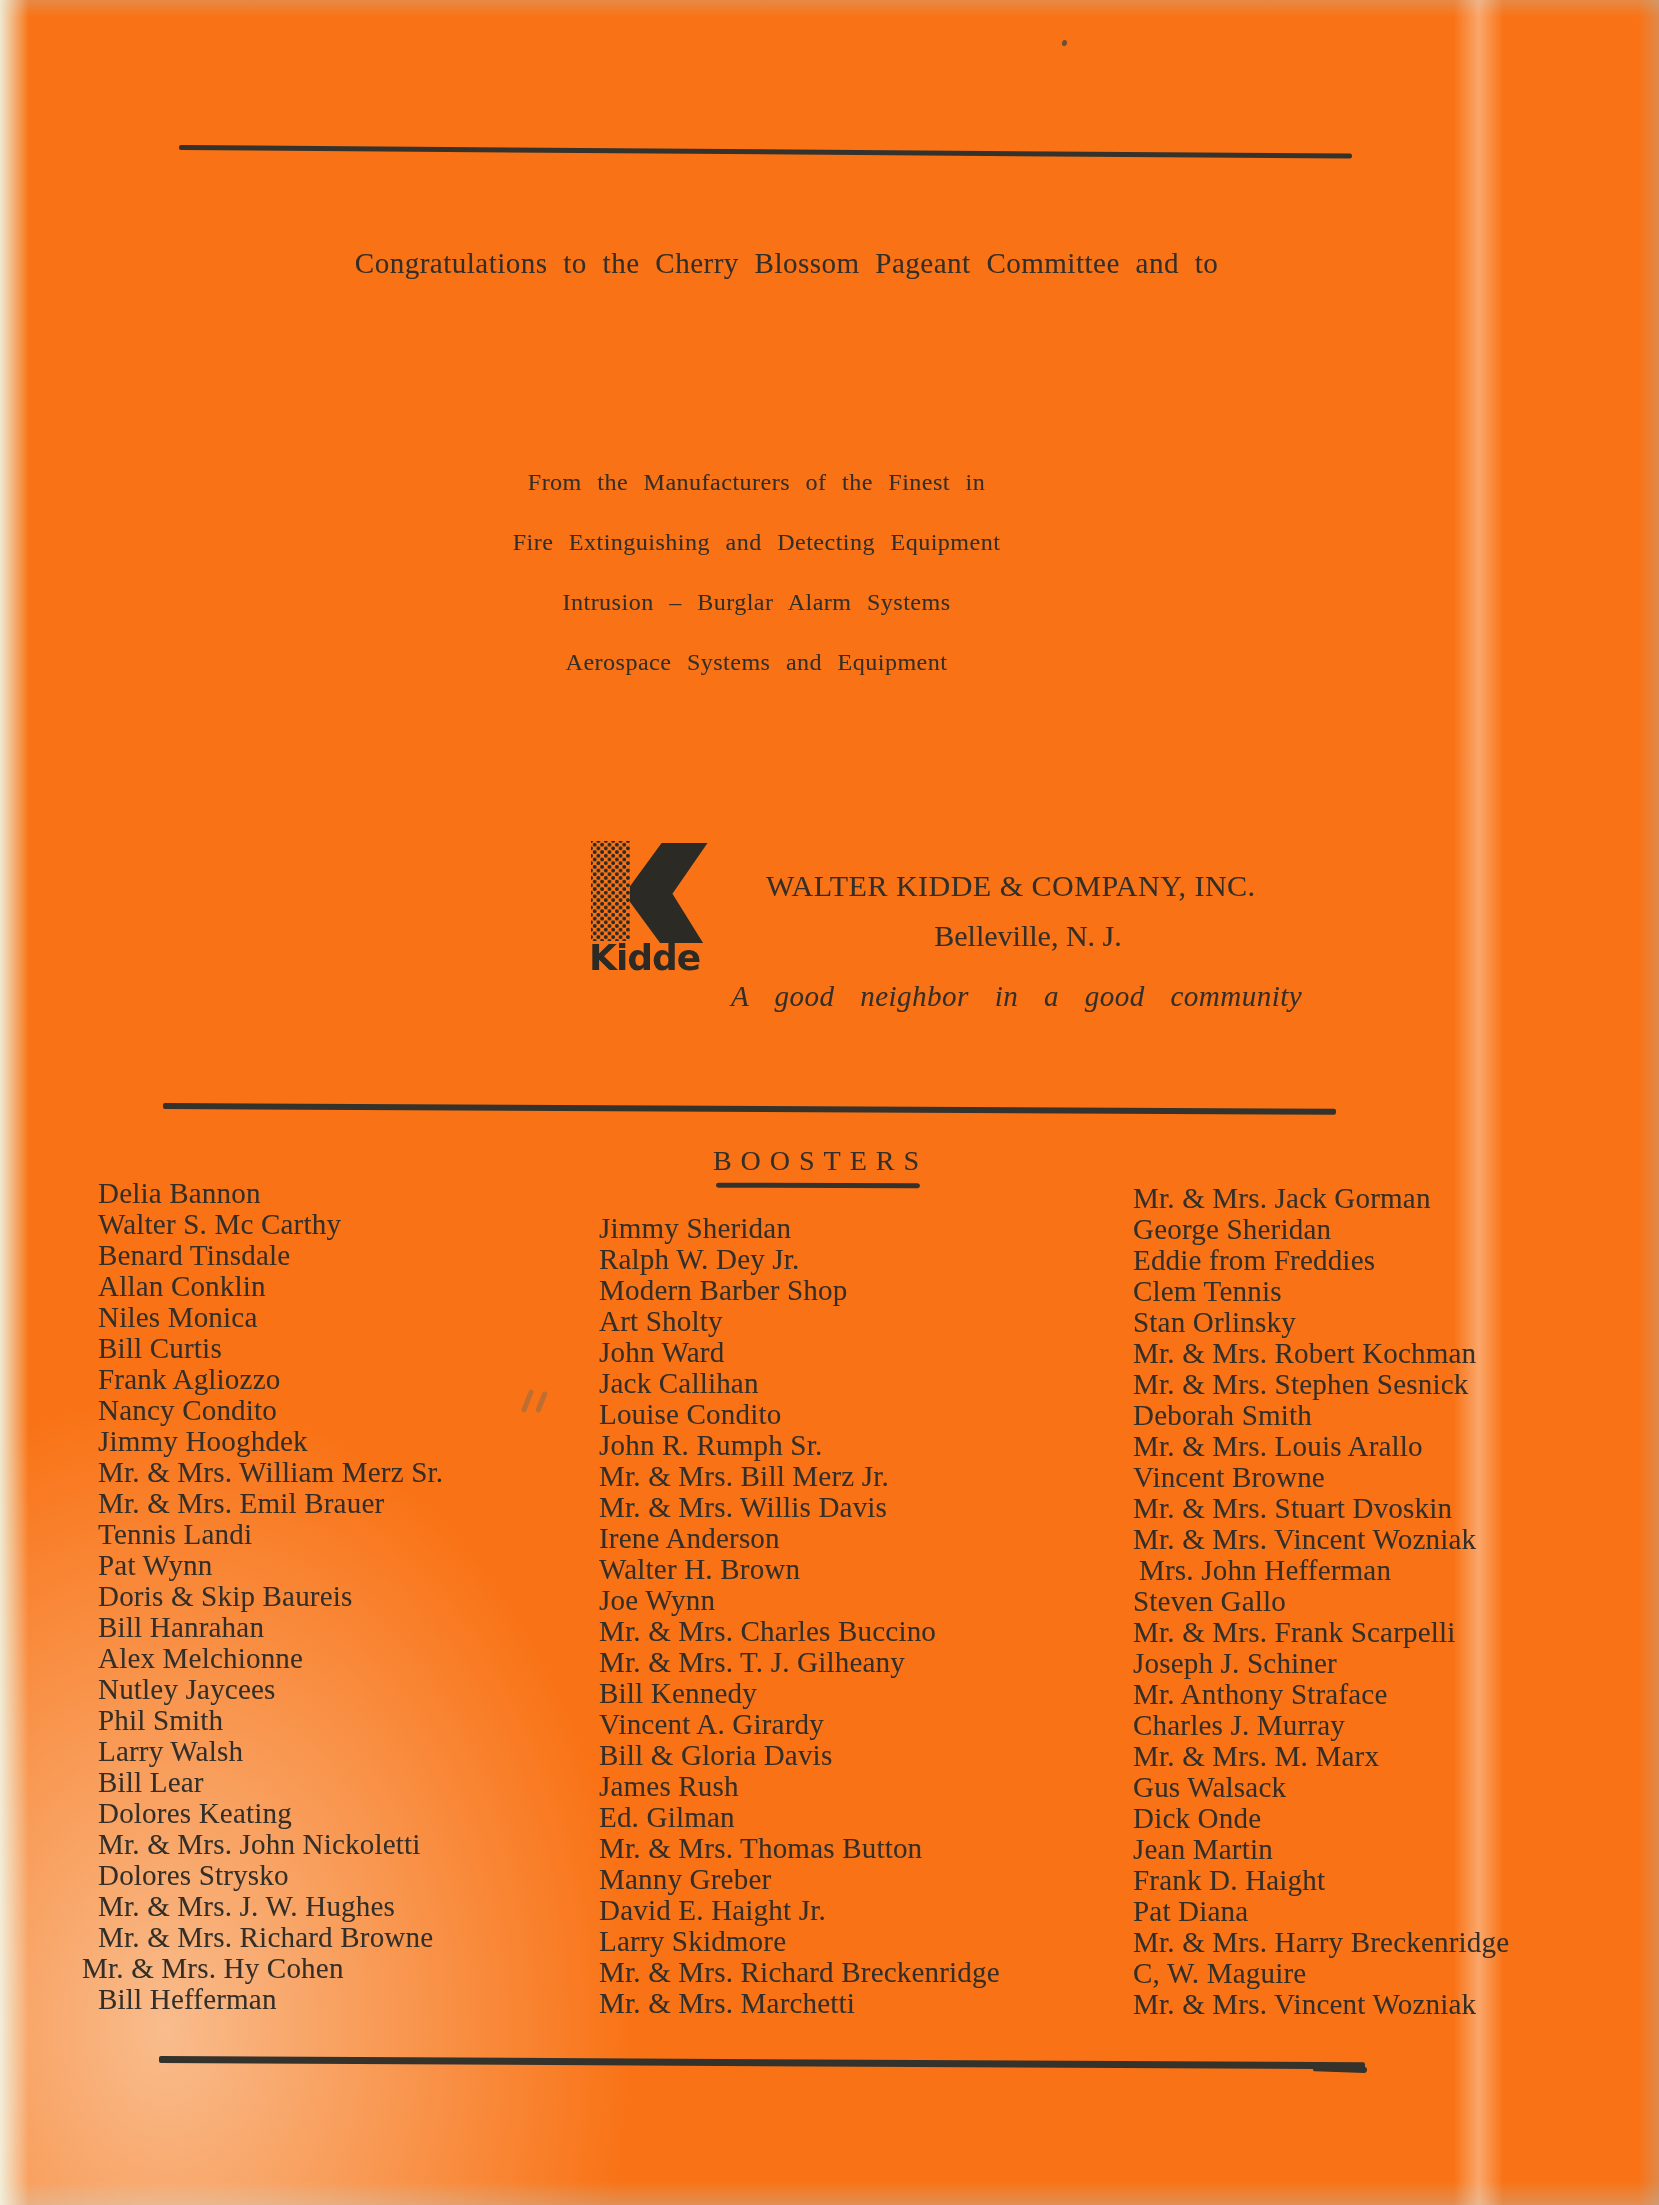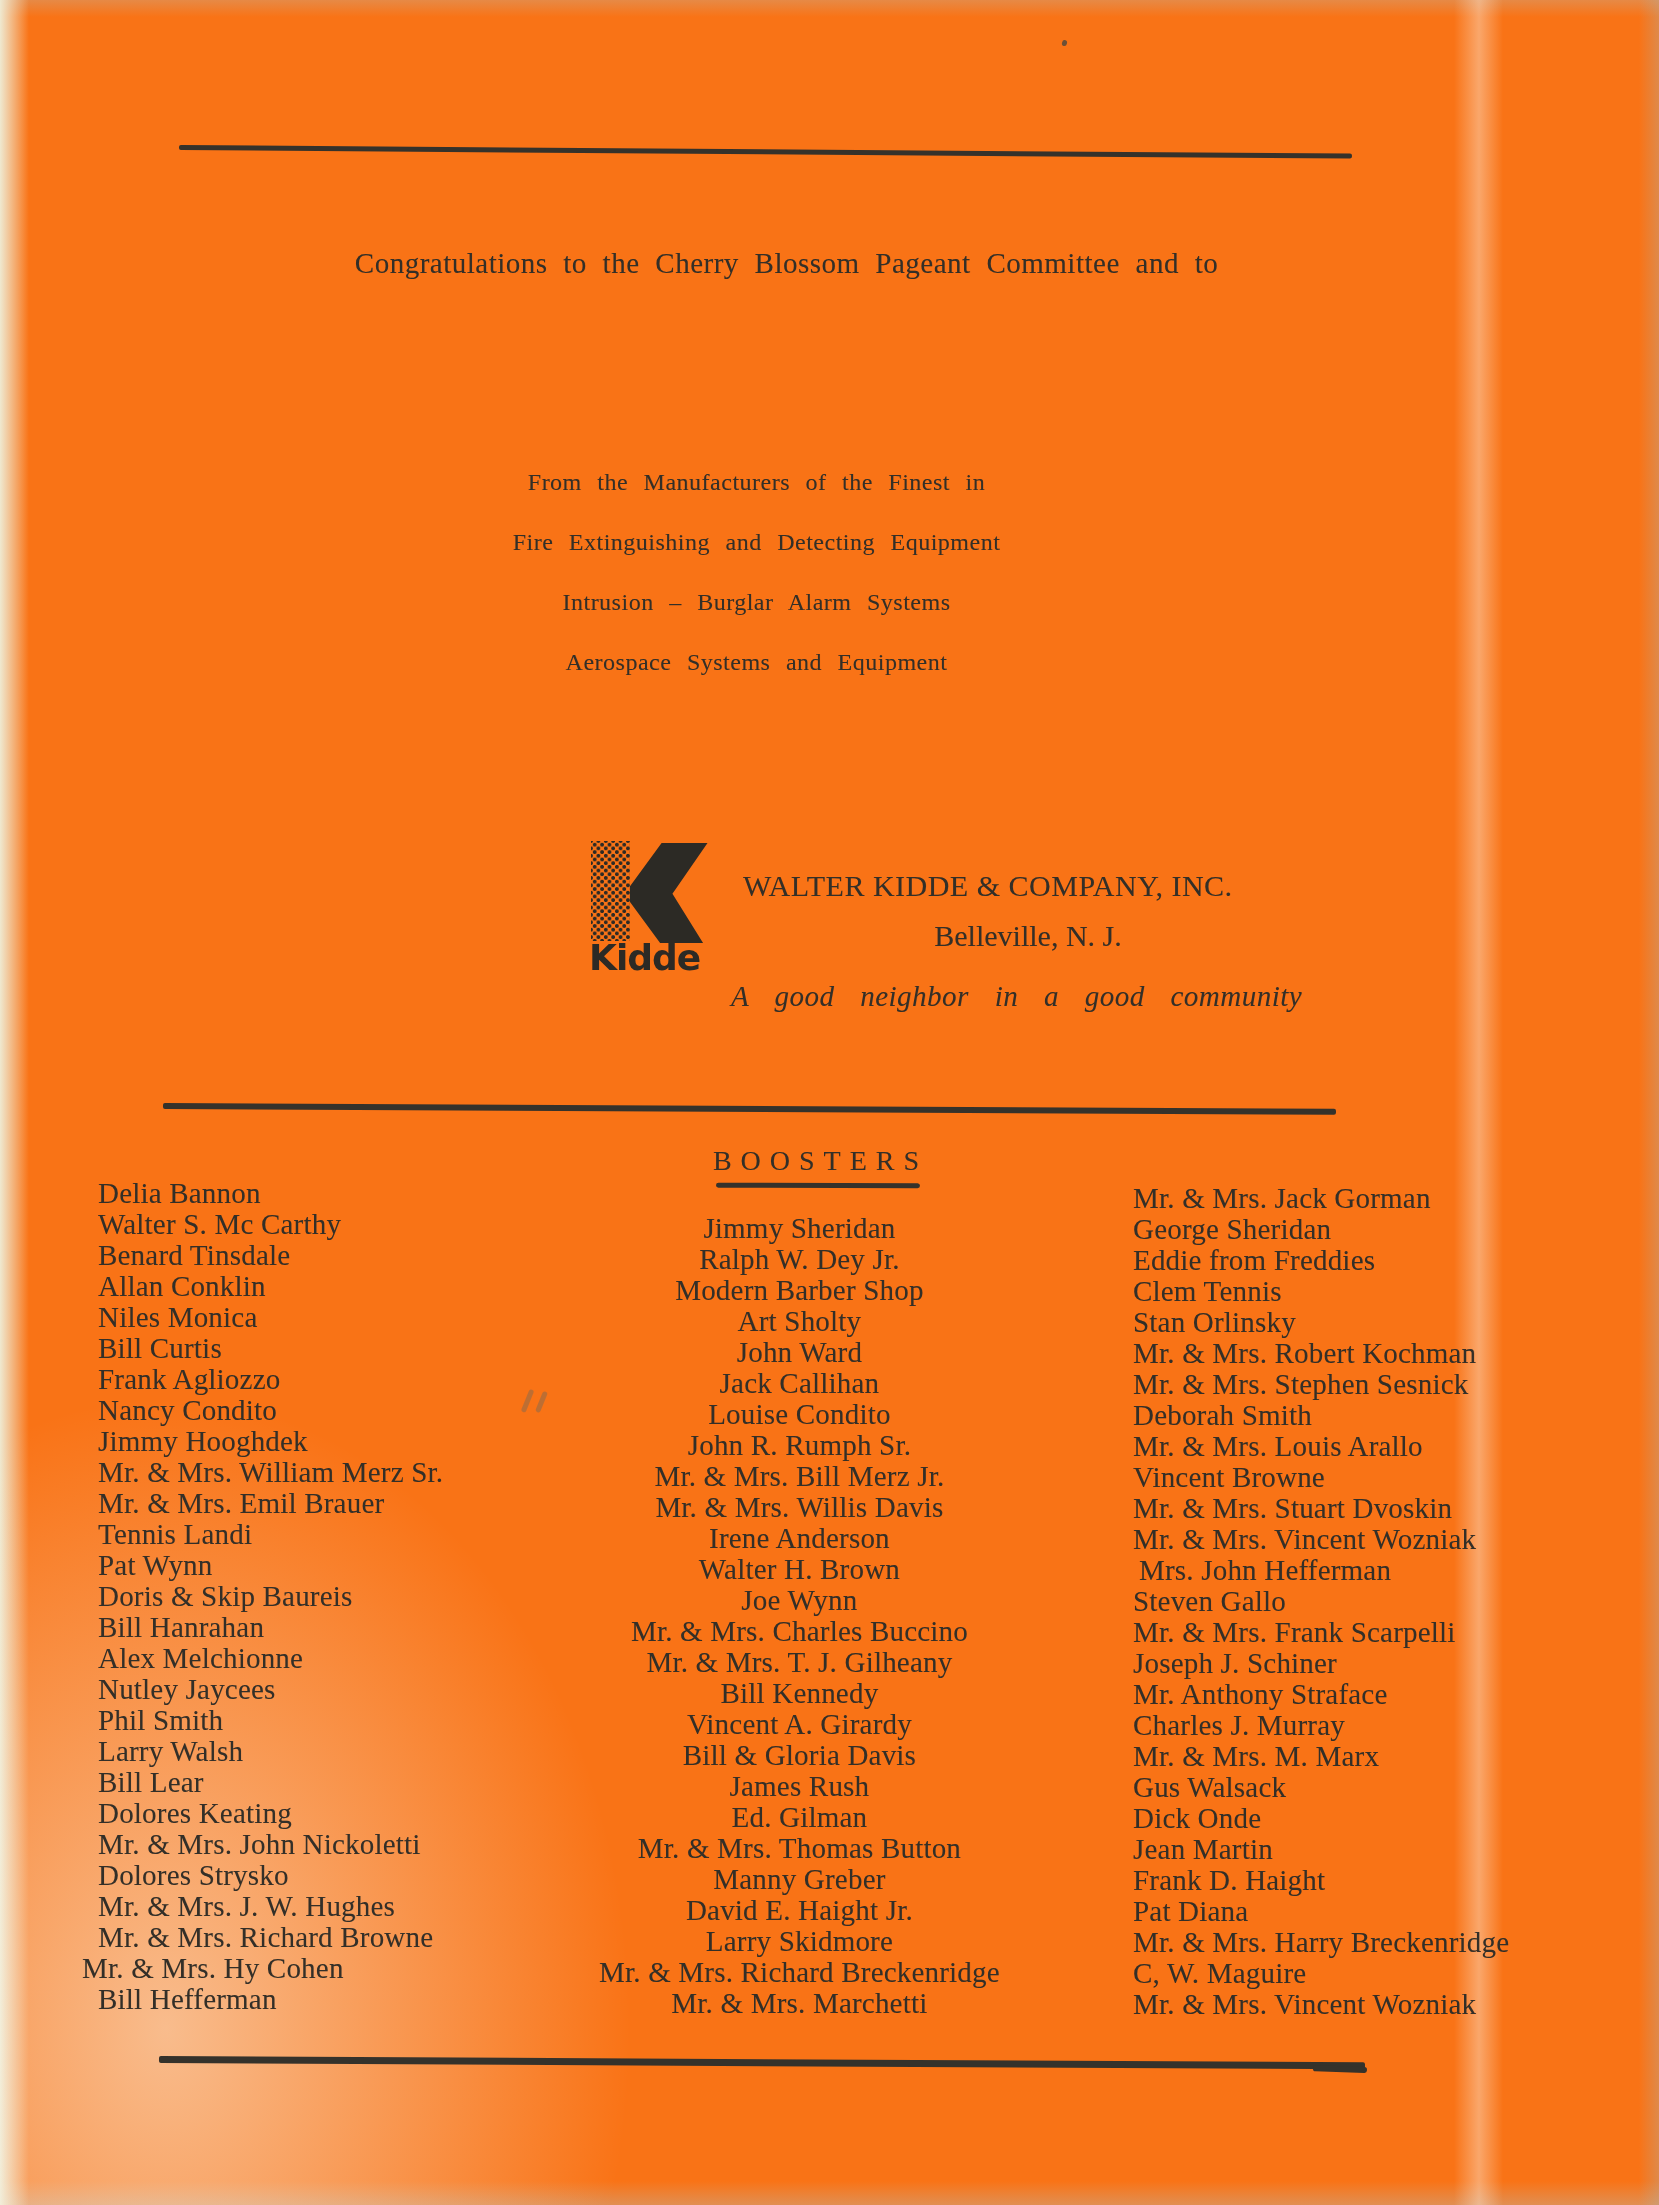"WALTER KIDDE & COMPANY, INC." .company-name { left: 743px -> 766px }
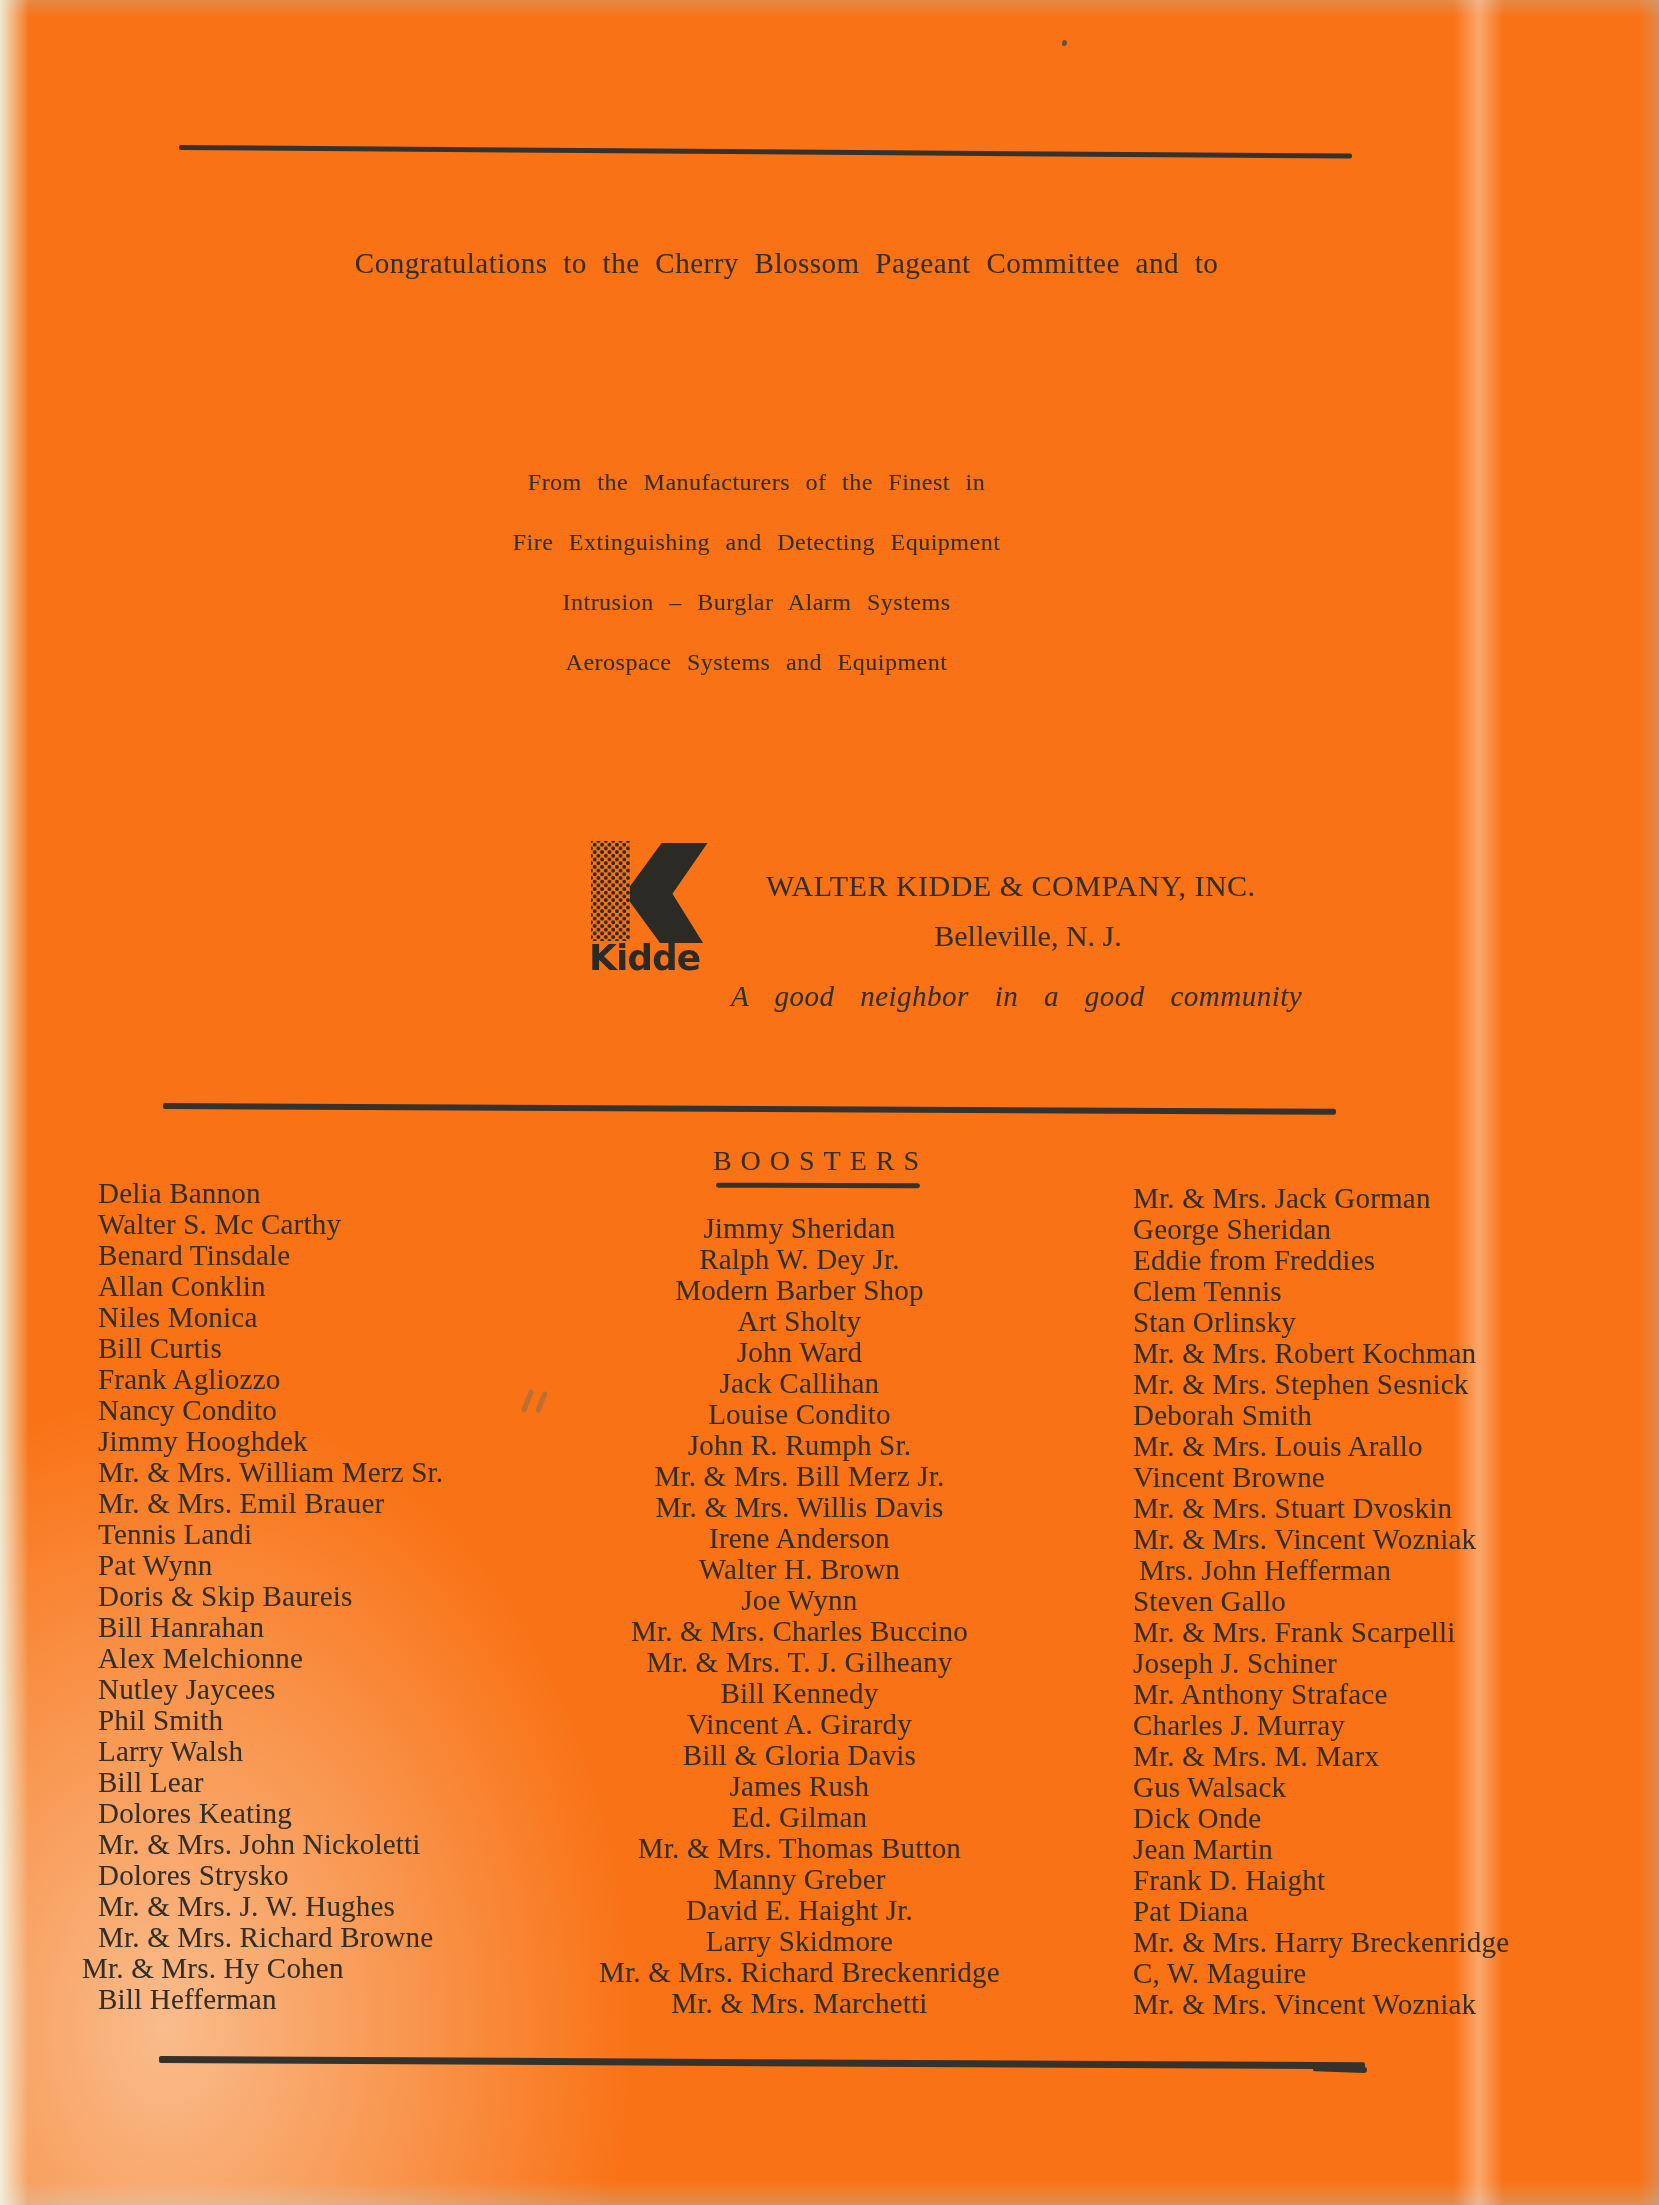"Jimmy Sheridan" .col-mid { text-align: center -> none }
